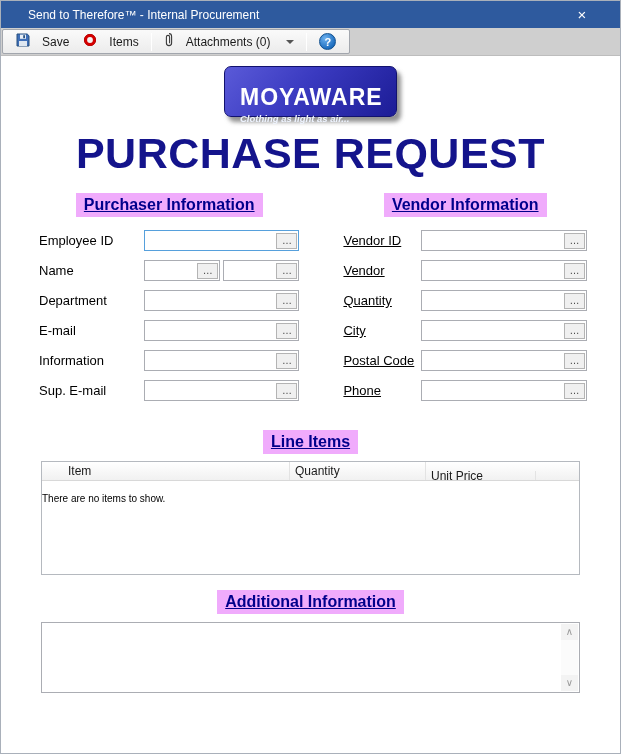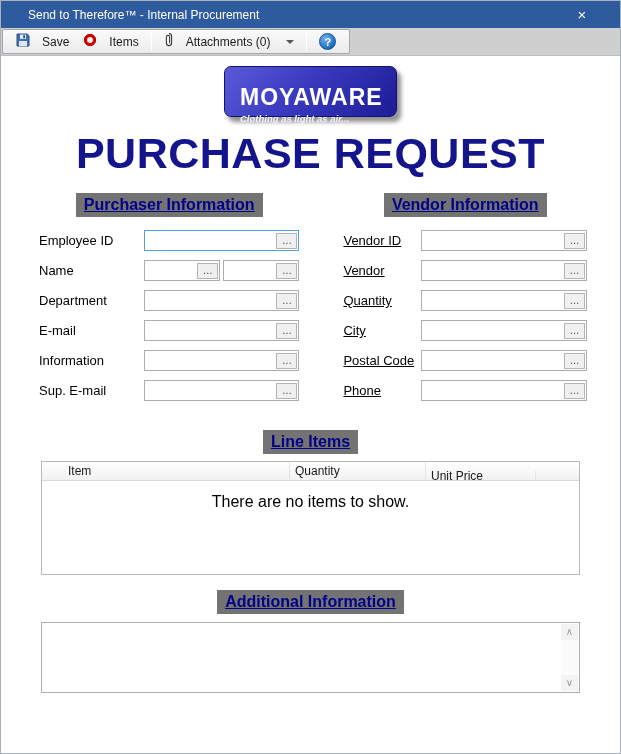"Purchaser Information" .chip { background: #737373 -> #f0abfc }
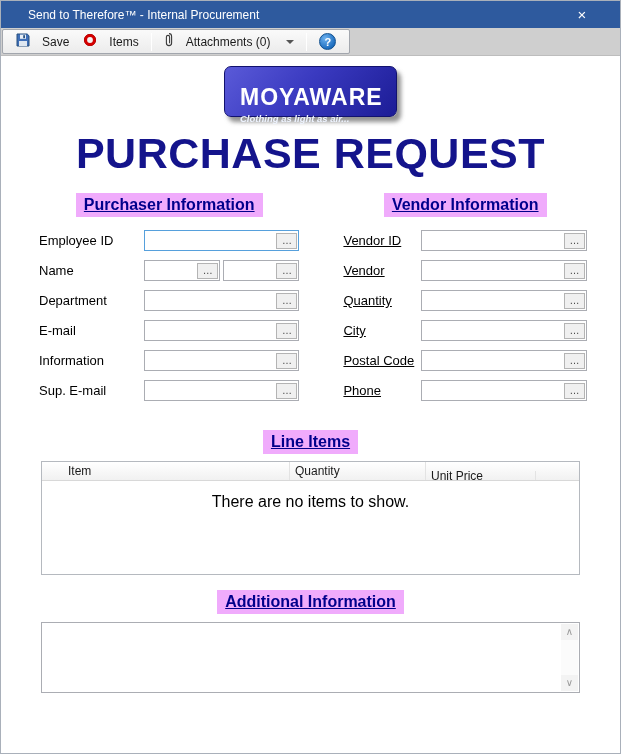"There are no items to" .tbody { font-size: 16px -> 10px; text-align: center -> none }
